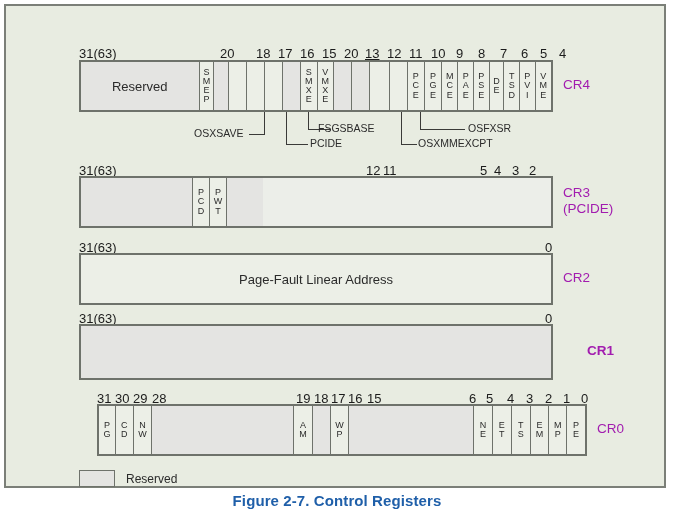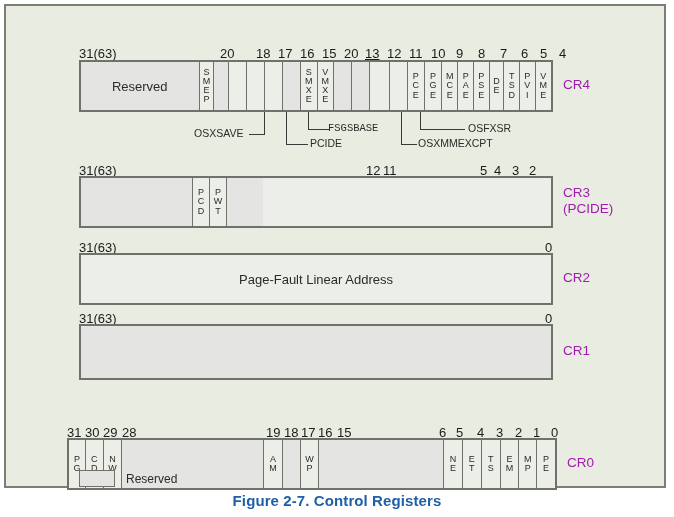"FSGSBASE" div.callout-label { font-family: Liberation Mono, monospace -> none; left: 322px -> 312px }
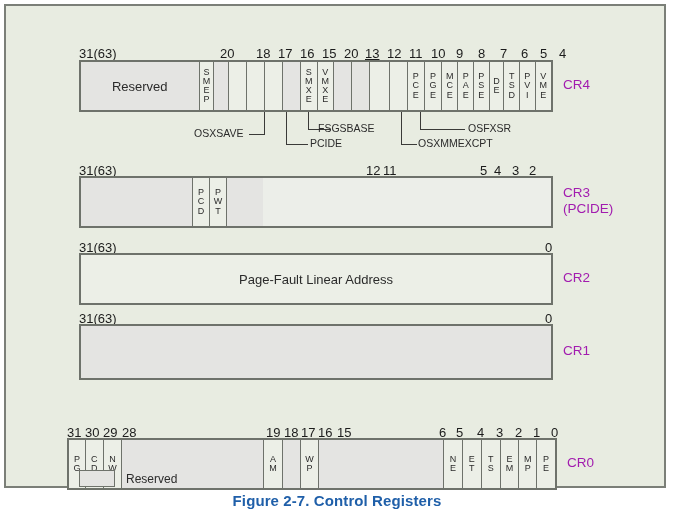"CR1" div.reg-name { font-weight: none -> bold; left: 484px -> 508px }
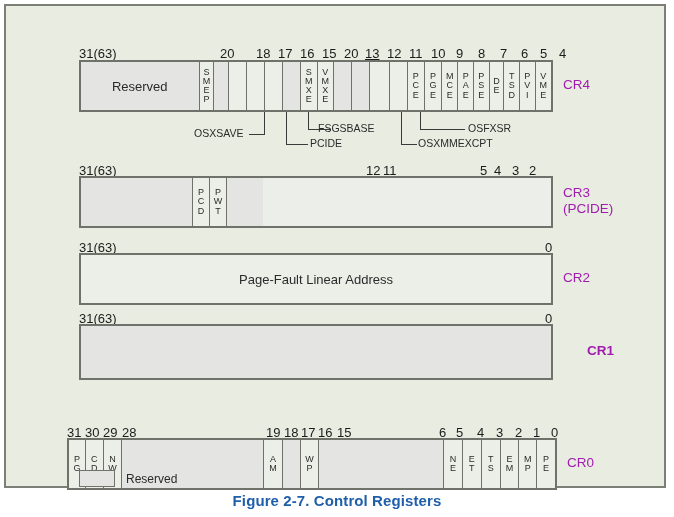"31" div.register { left: 61px -> 91px; margin-top: 34px -> none }
